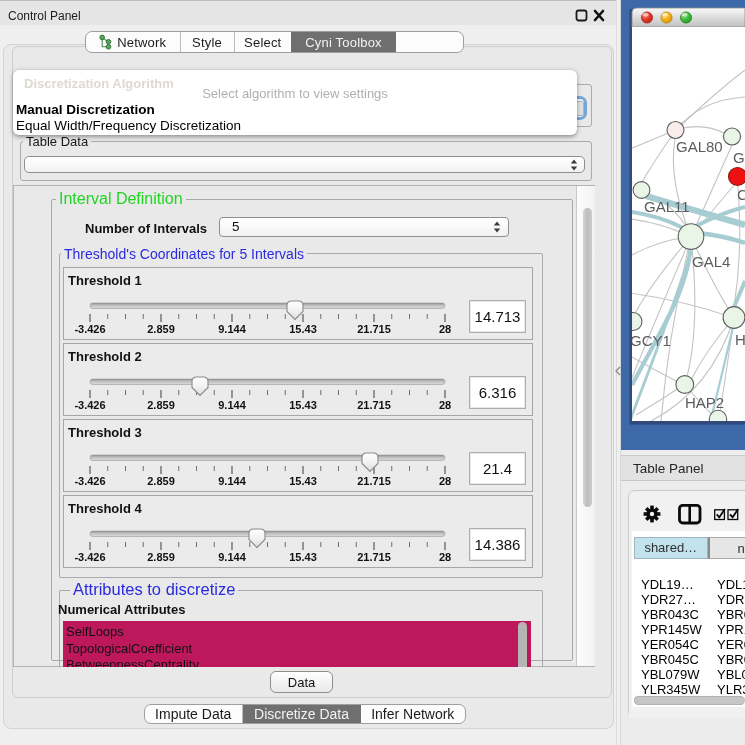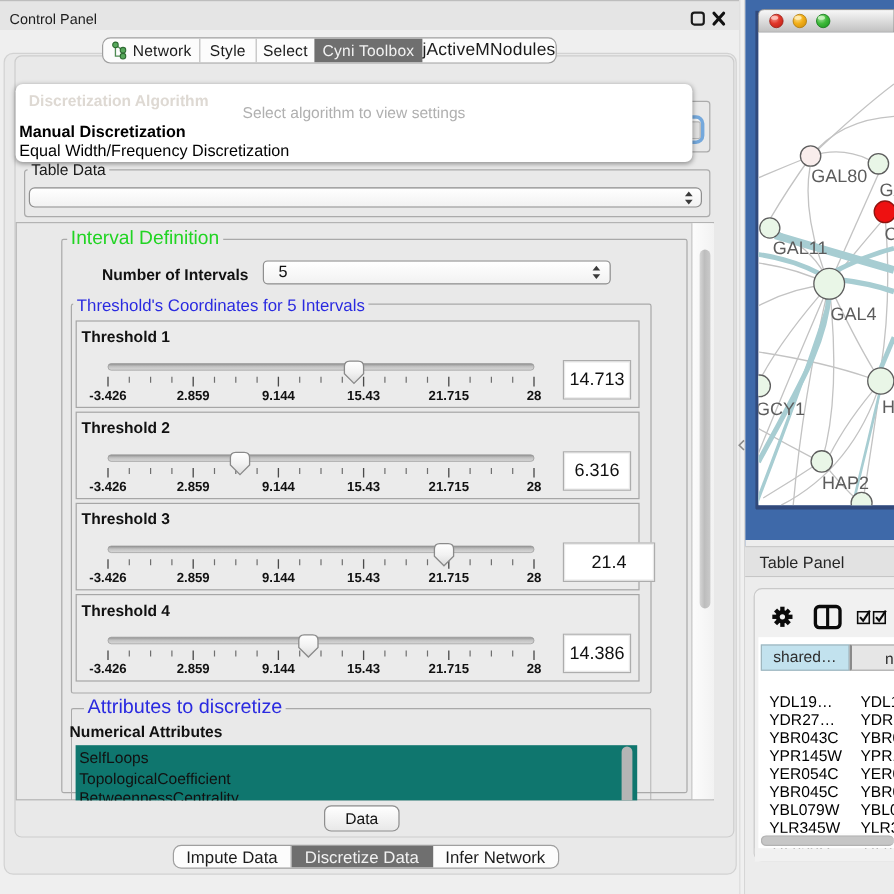"jActiveMNodules" div { html: <div>jActiveMNodules</div> -> none }
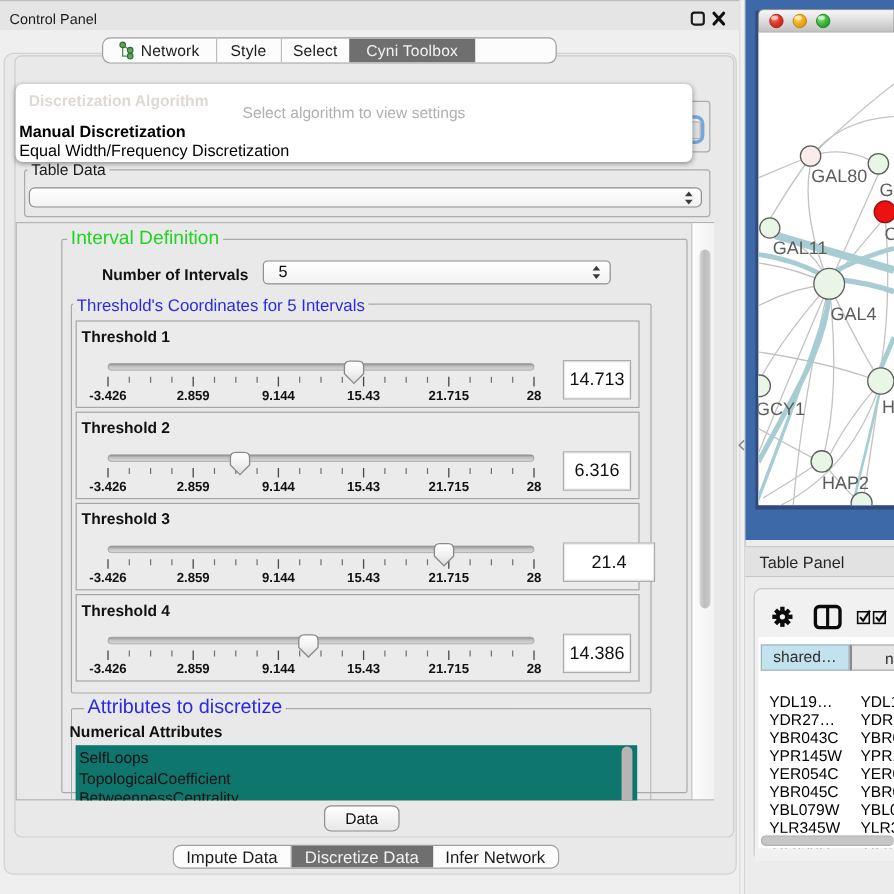"21.4" div.abs { width: 77px -> 57px }
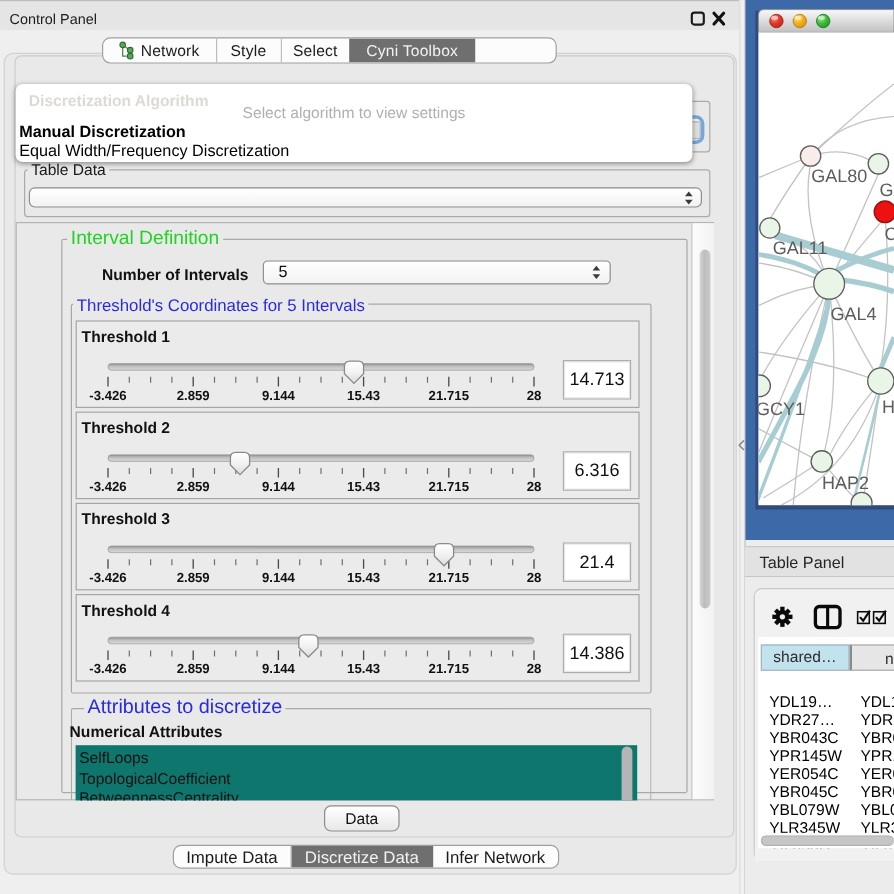"SelfLoops" div.abs { background: #0f766e -> #be185d }
